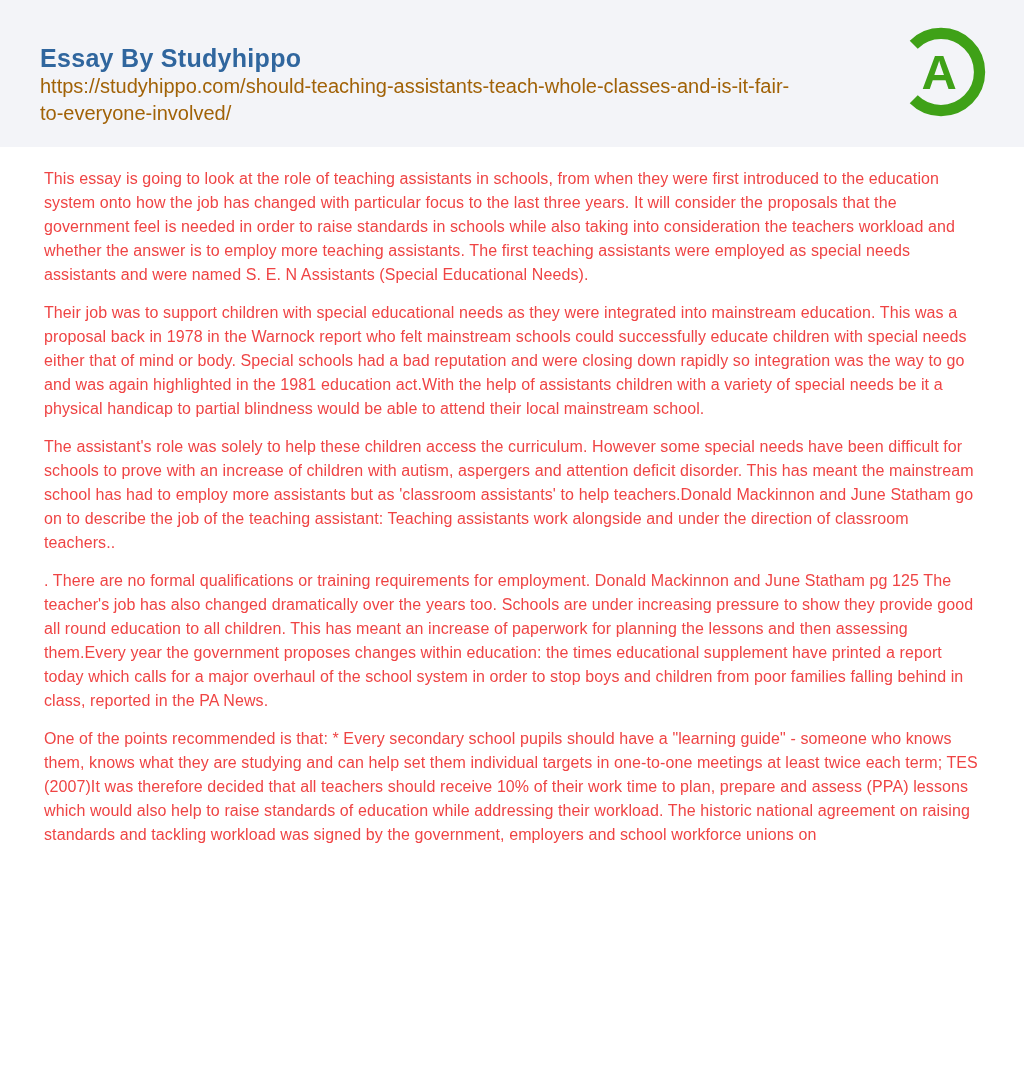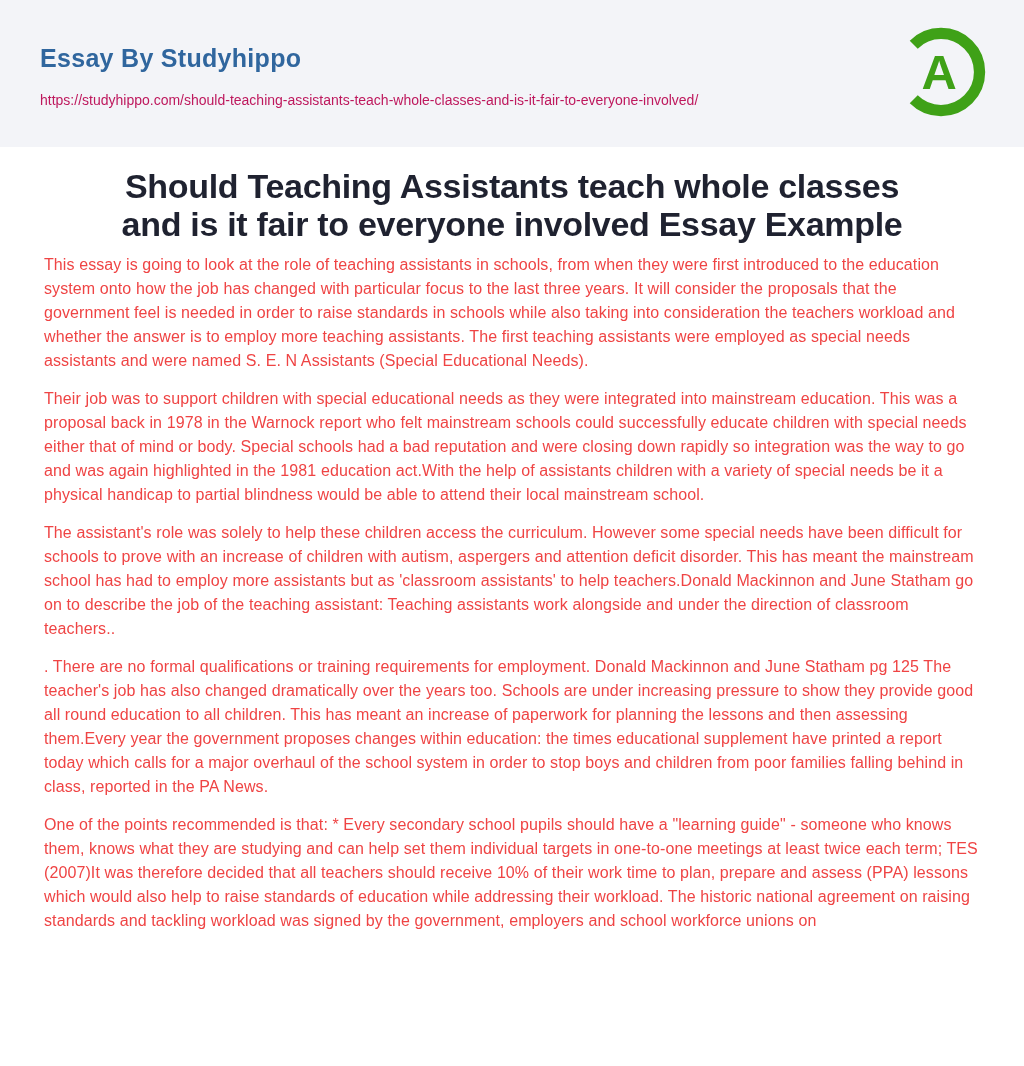"https://studyhippo.com/should-teaching-a" .url { color: #be185d -> #a16207; font-size: 14px -> 20px; margin-top: 14px -> 0 }
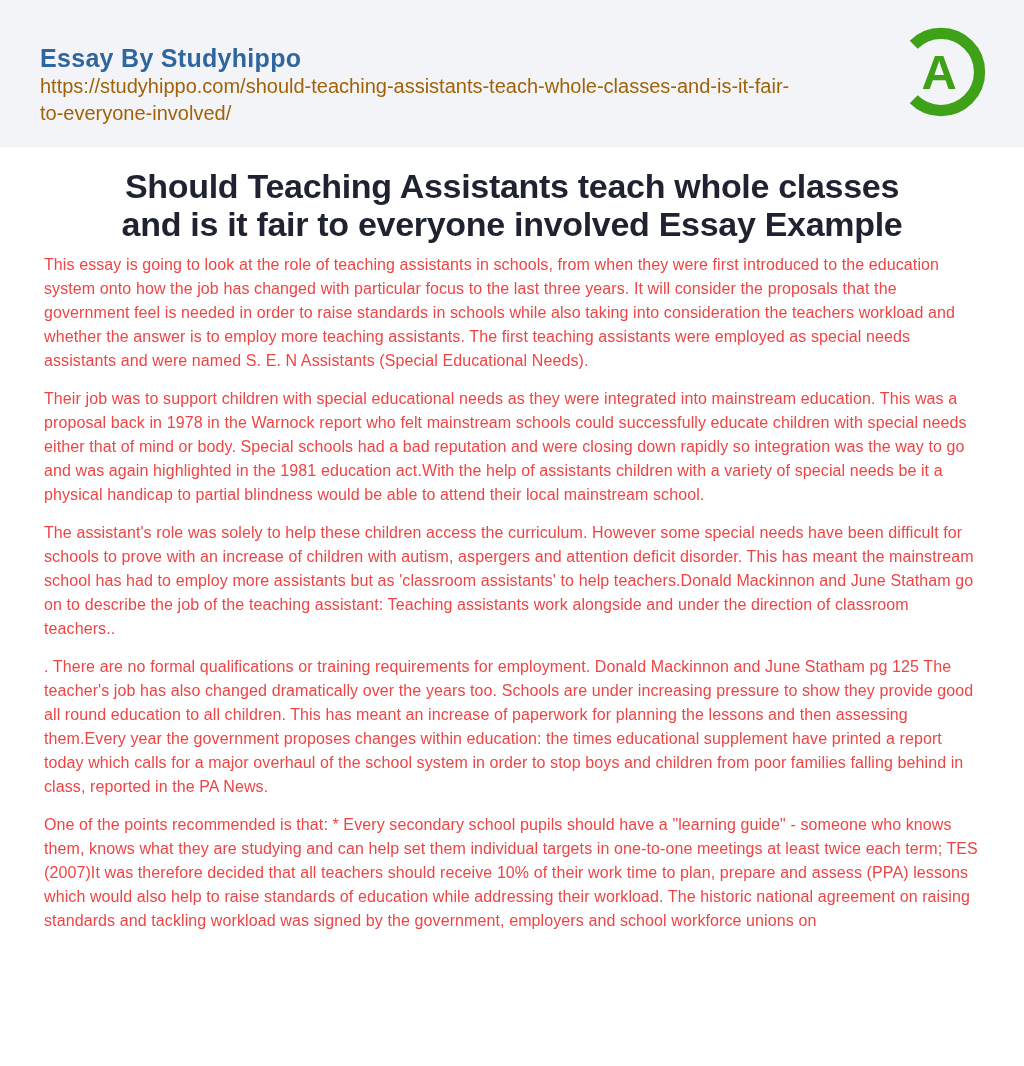"Should Teaching Assistants teach whole" h1.essay-title { html: <h1> <span>Should Teaching Assistants teach whole classes</span> <span>and is it fair to everyone involved Essay Example</span> </h1> -> none }
